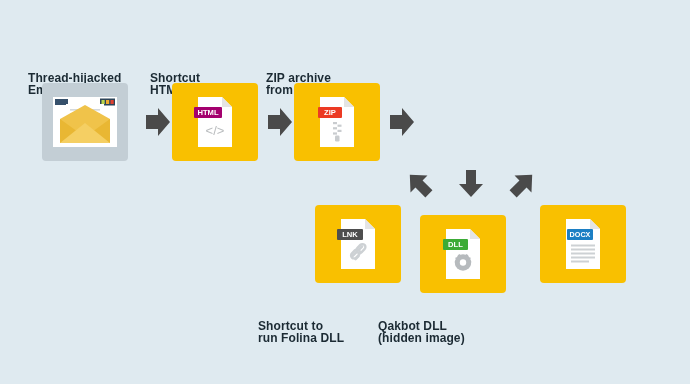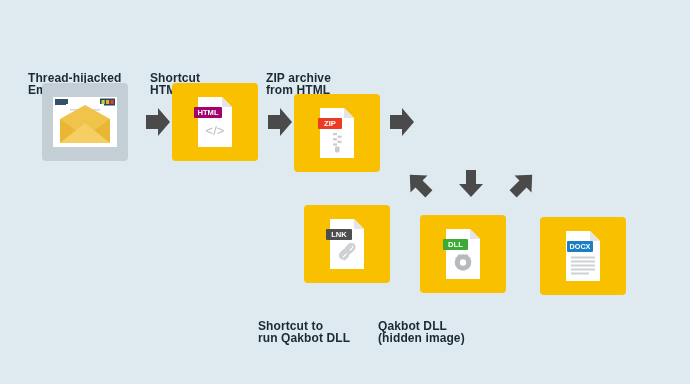"ZIP" div.card { margin-top: 11px -> none }
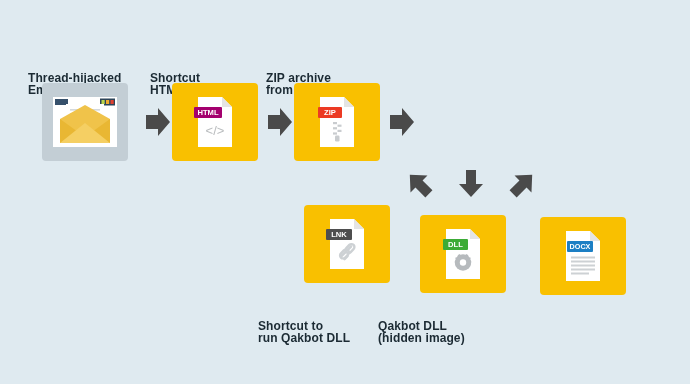"LNK" div.card { left: 304px -> 315px }
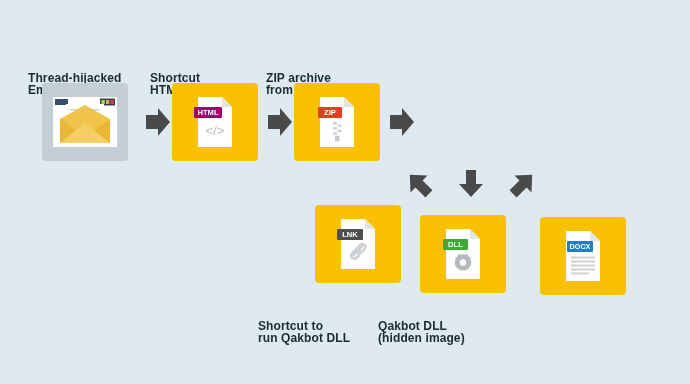"DOCX" div.card { margin-top: 12px -> none }
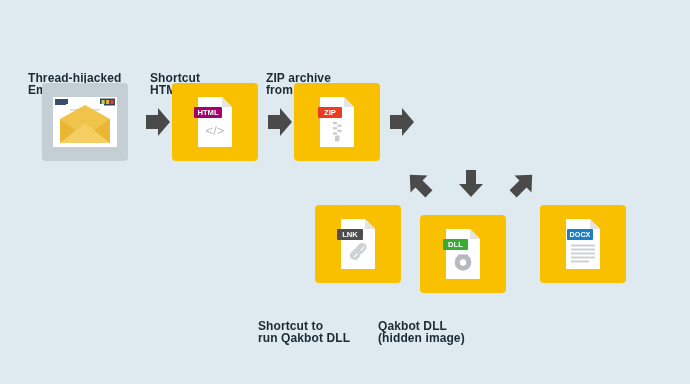"Shortcut to" div.node-label { text: Qakbot -> Folina }
